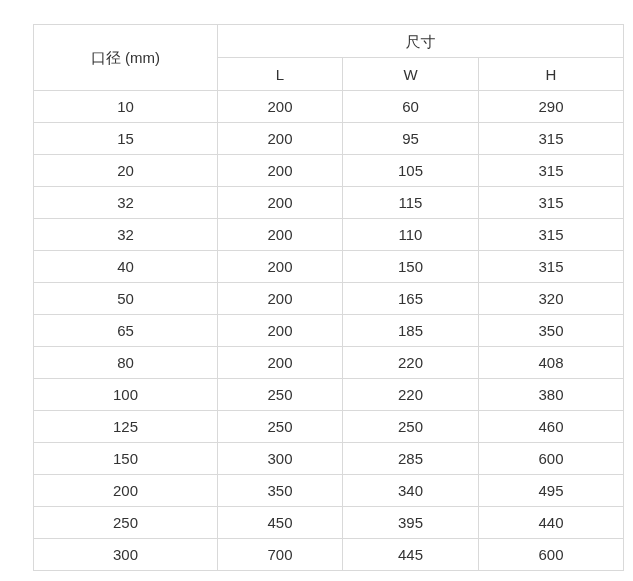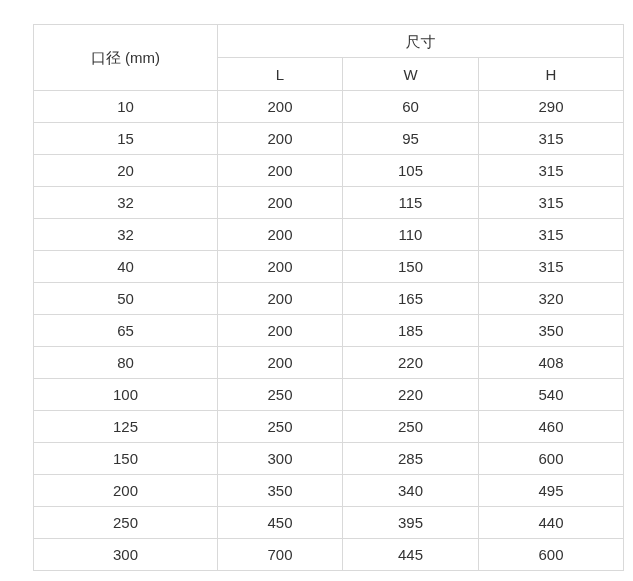"540" td { text: 540 -> 380 }
